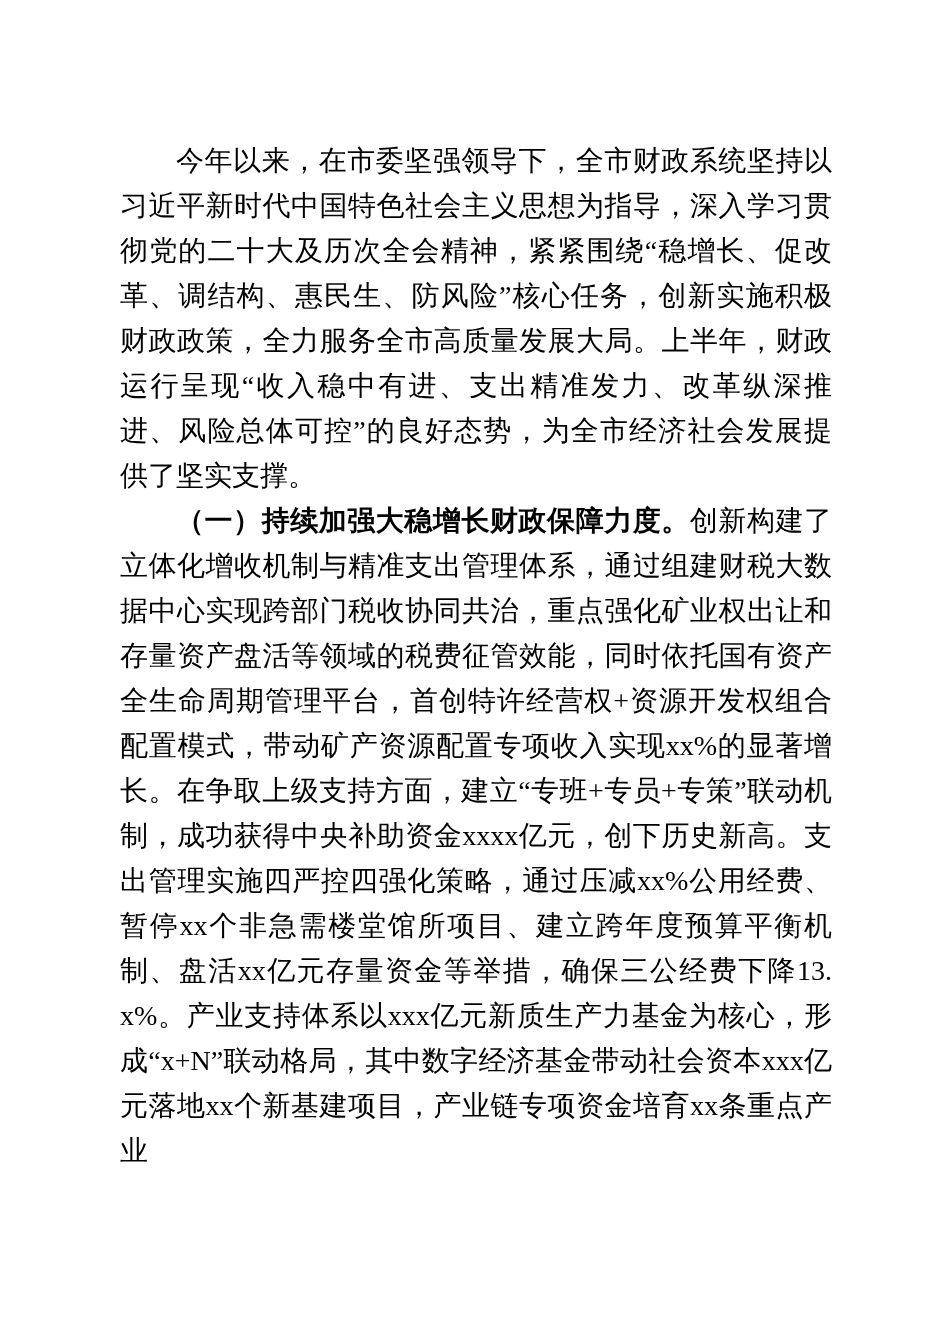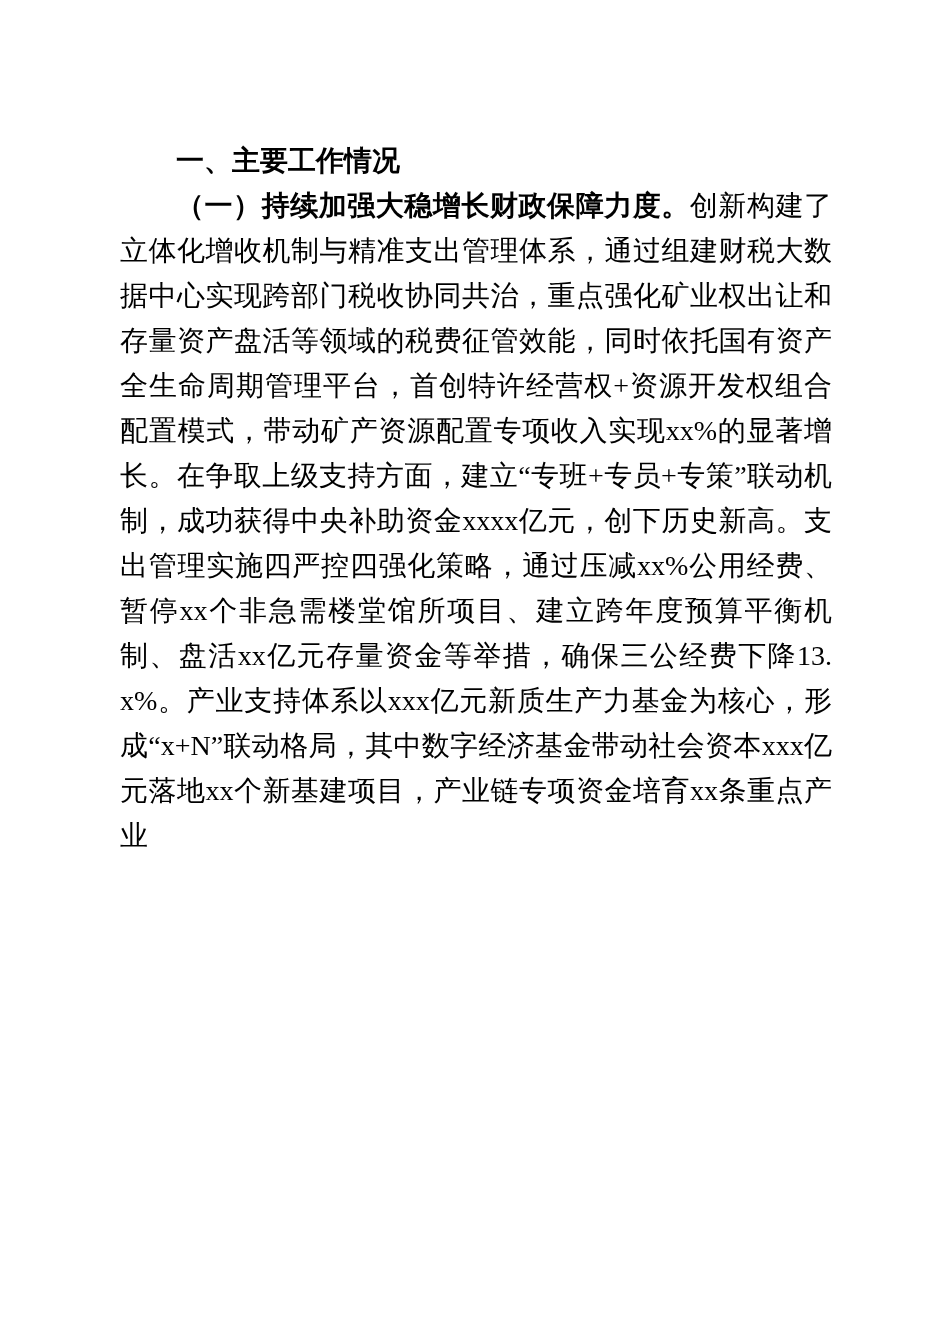"今年以来，在市委坚强领导下，全市财政系统坚持以习近平新时代中国特色社会主义思想为" p.para { html: none -> <p>今年以来，在市委坚强领导下，全市财政系统坚持以习近平新时代中国特色社会主义思想为指导，深入学习贯彻党的二十大及历次全会精神，紧紧围绕“稳增长、促改革、调结构、惠民生、防风险”核心任务，创新实施积极财政政策，全力服务全市高质量发展大局。上半年，财政运行呈现“收入稳中有进、支出精准发力、改革纵深推进、风险总体可控”的良好态势，为全市经济社会发展提供了坚实支撑。</p> }
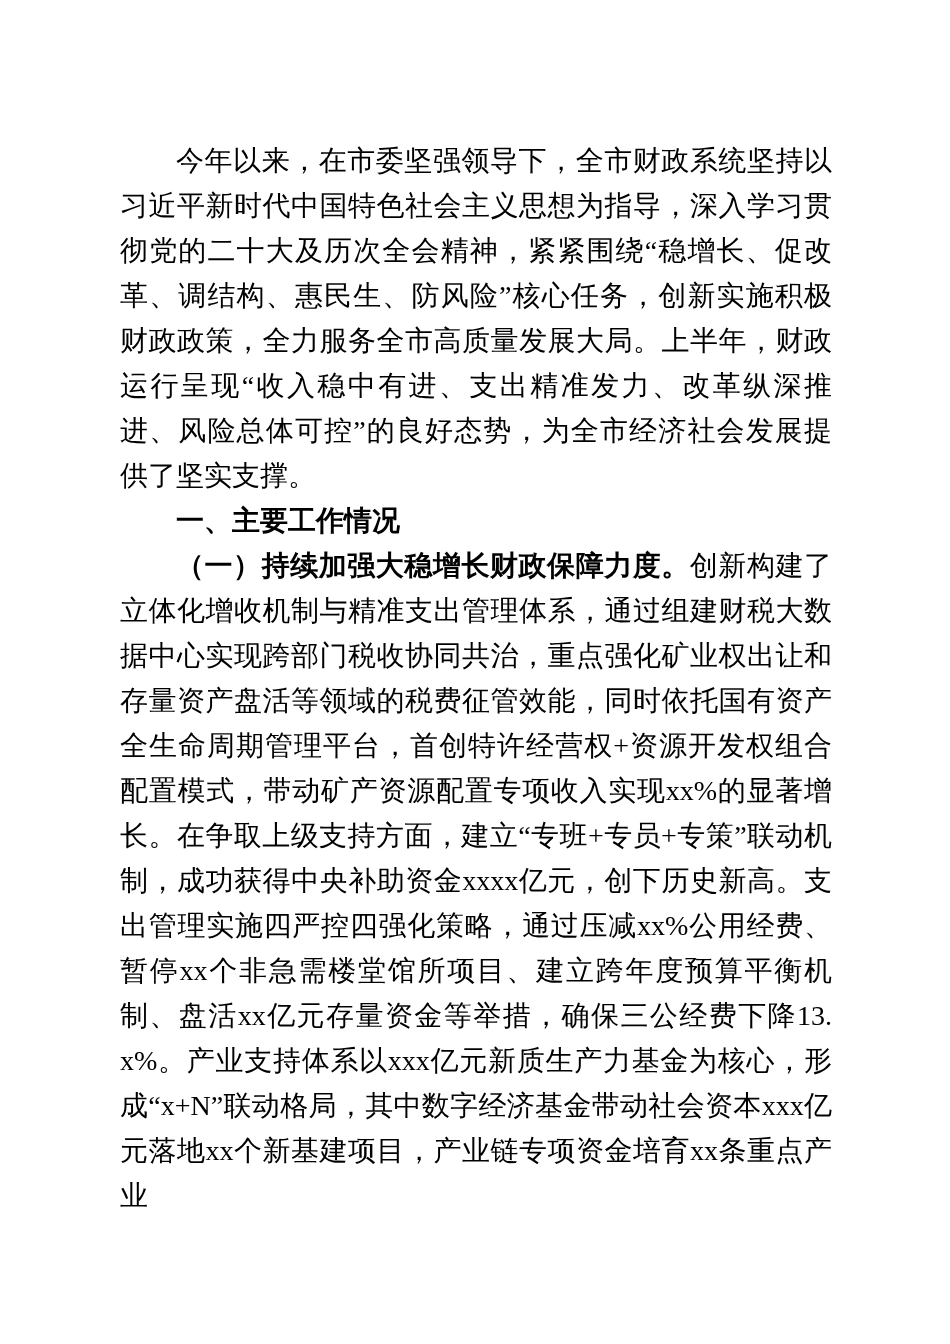"一、主要工作情况" h2.section-heading { html: <h2>一、主要工作情况</h2> -> none }
